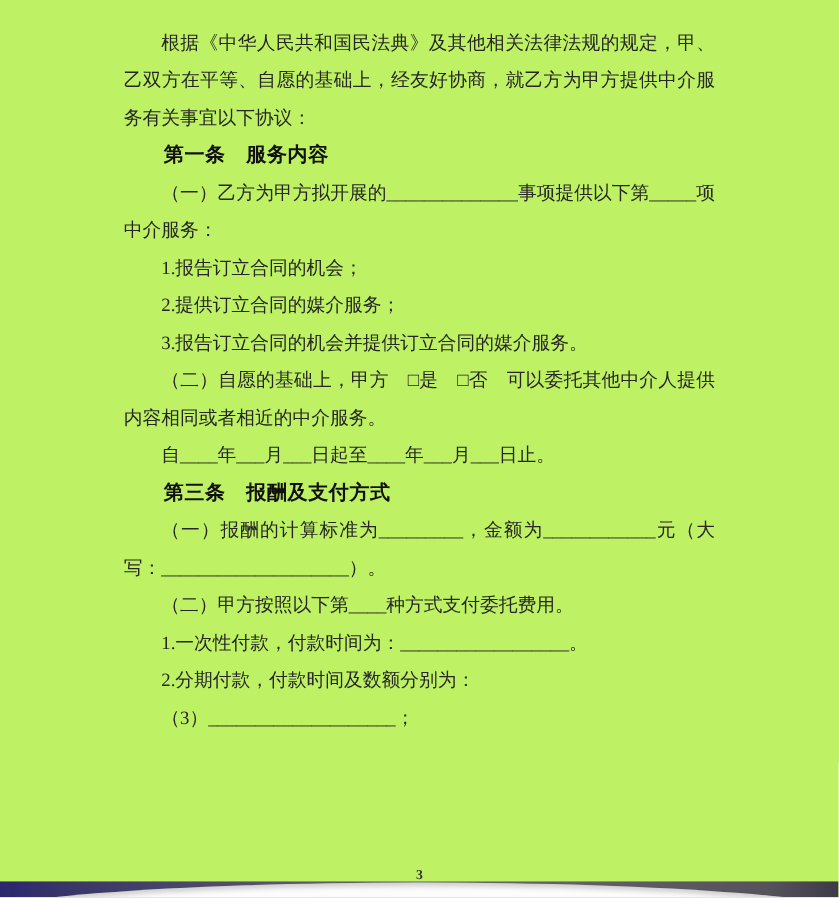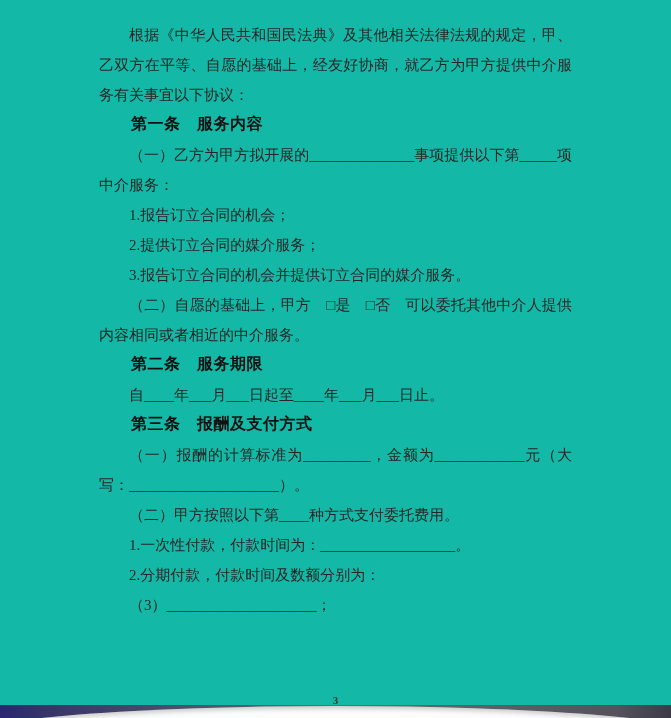"根据《中华人民共和国民法典》及其他相关法律法规的规定，甲、乙双方在平等、自愿的基" .page { background: #14b8a6 -> #bef264 }
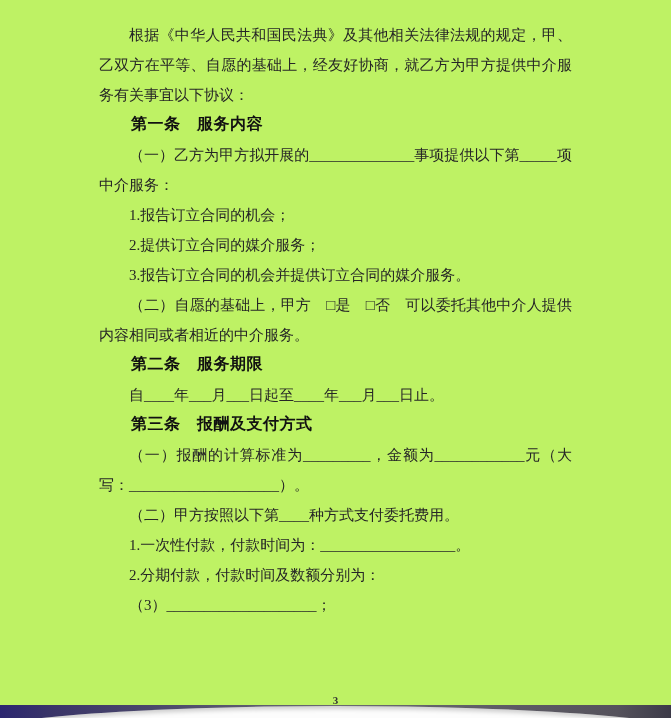"第二条 服务期限" p.para { html: <p>第二条 服务期限</p> -> none }
